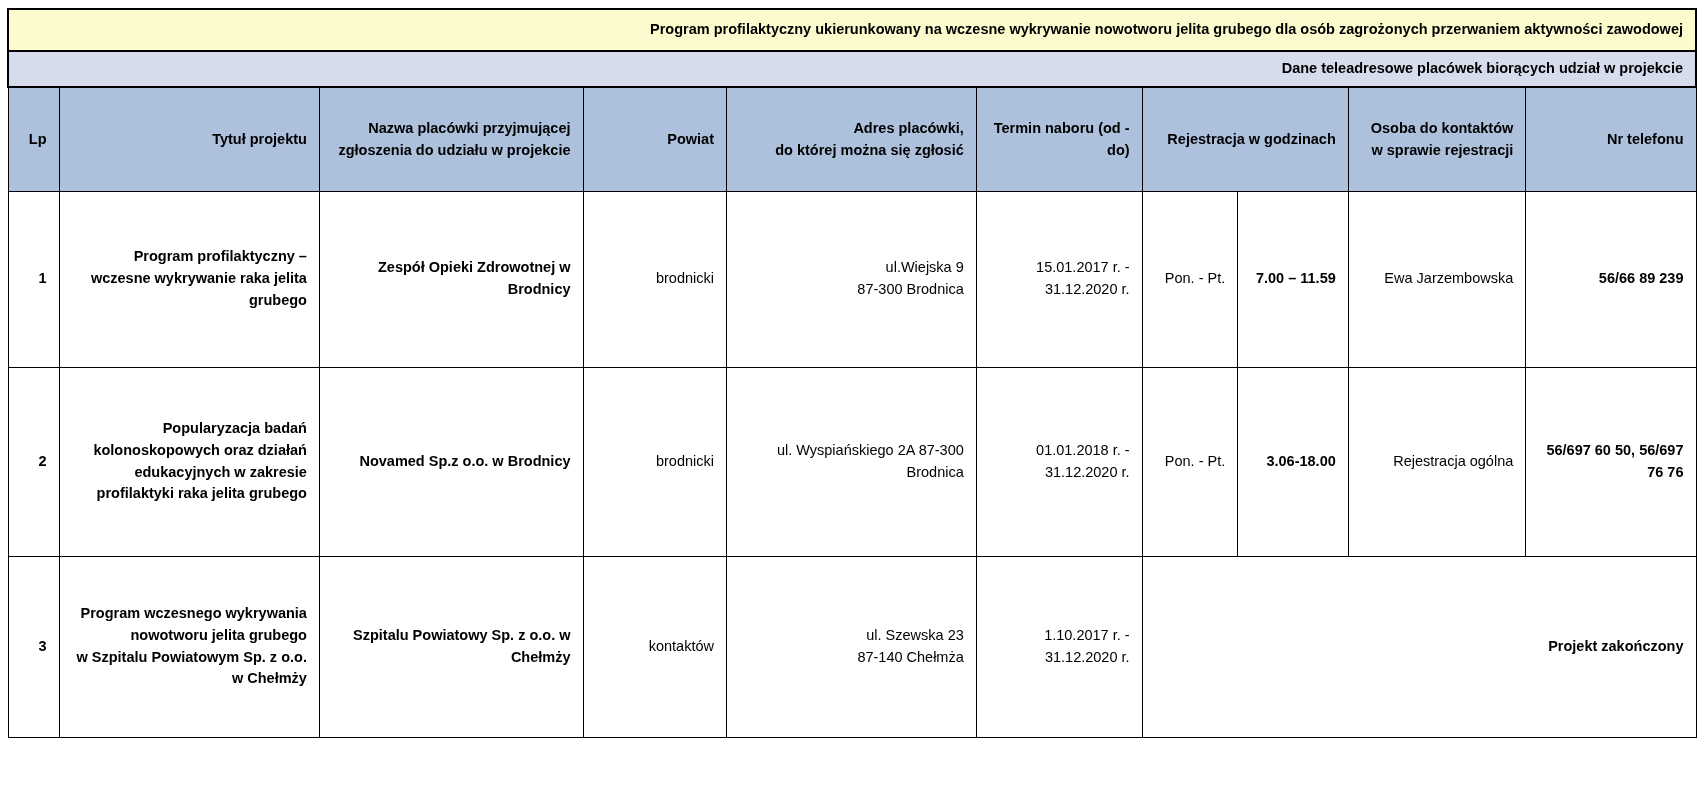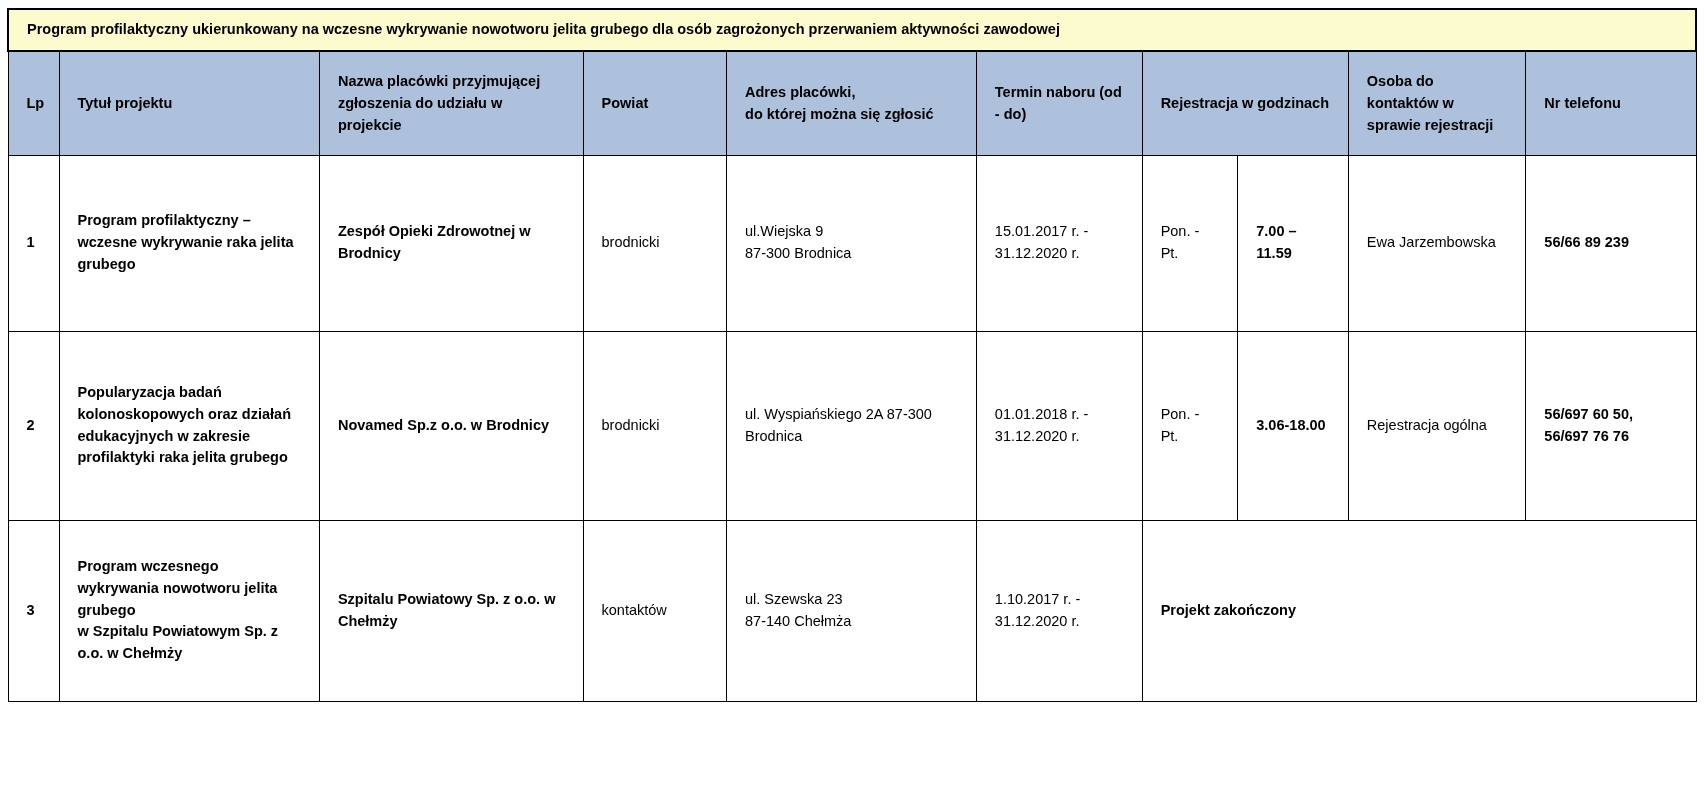"Program profilaktyczny ukierunkowany na" table.grid td { padding: 3px 18px -> 3px 12px; text-align: left -> right }
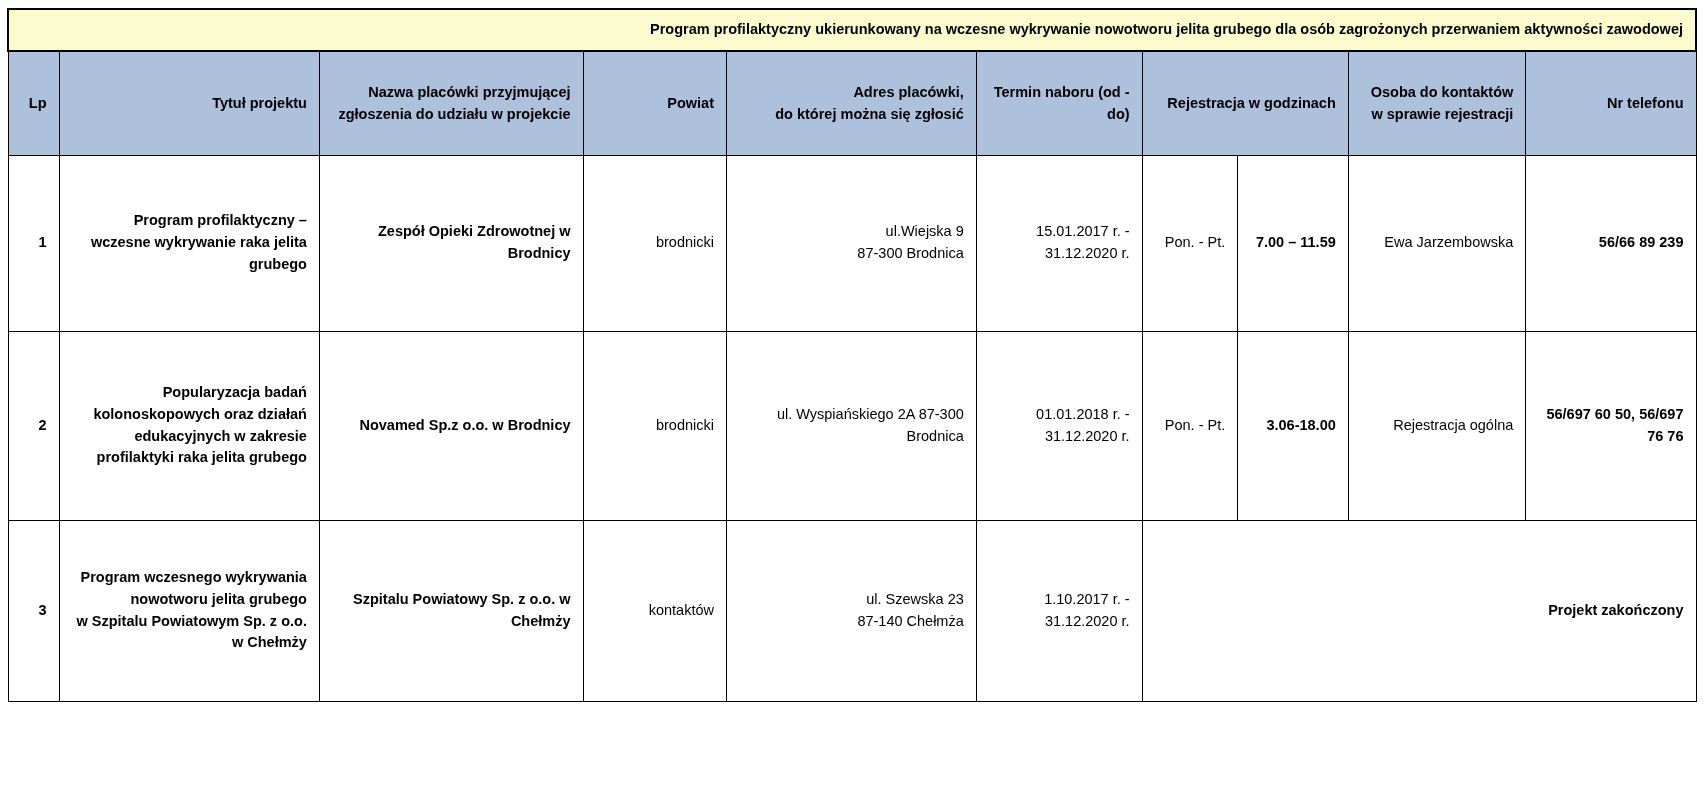"Dane teleadresowe placówek biorących" tr { html: none -> <tr> <td>Dane teleadresowe placówek biorących udział w projekcie</td> </tr> }
